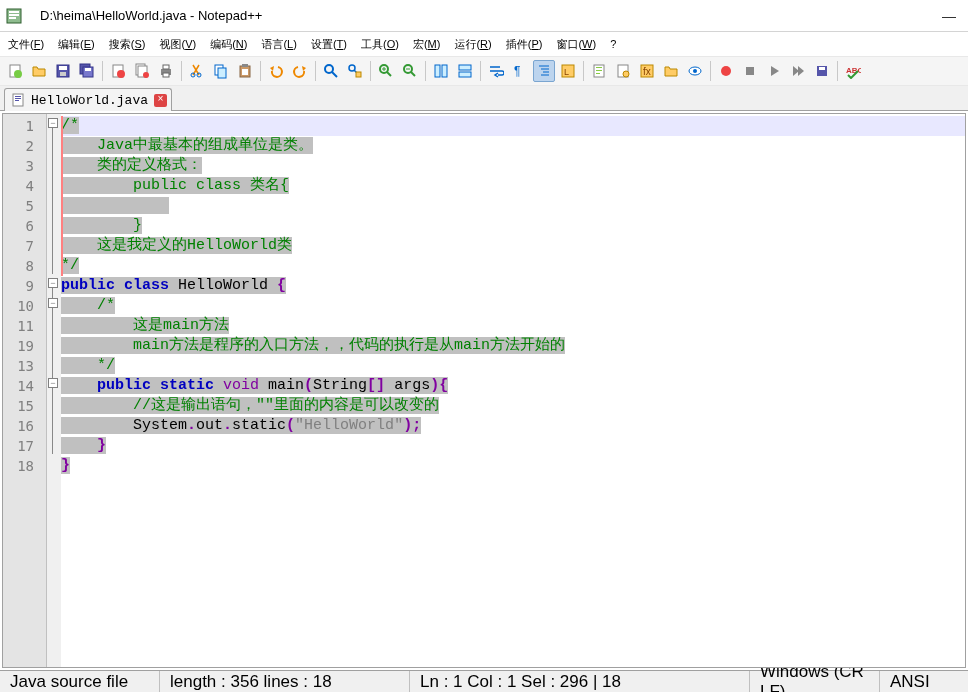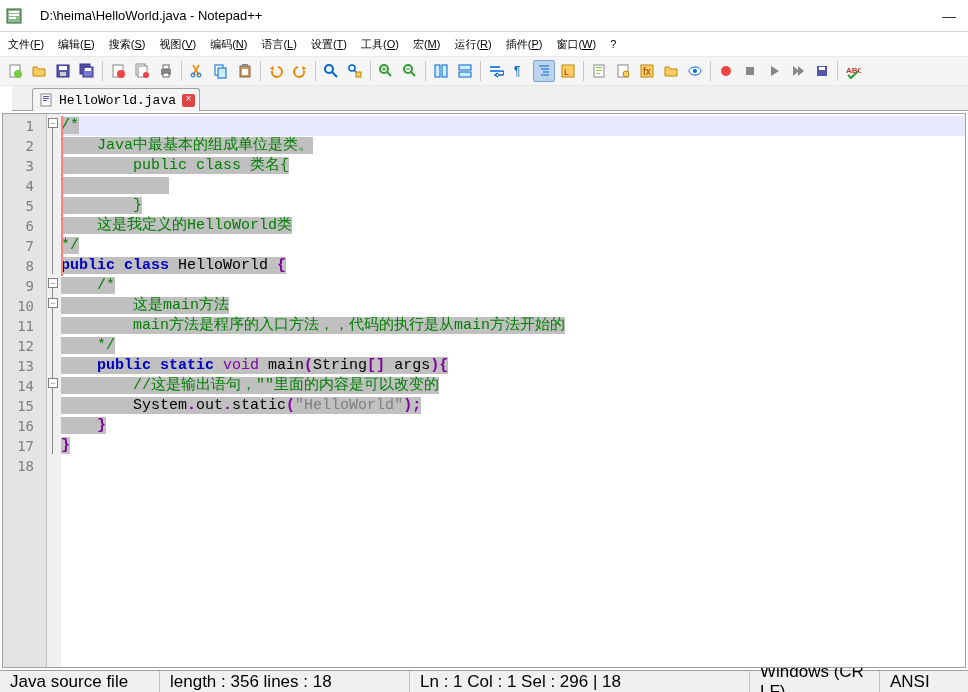"HelloWorld.java" .tabbar { margin-left: 12px -> none; padding-left: 20px -> 4px }
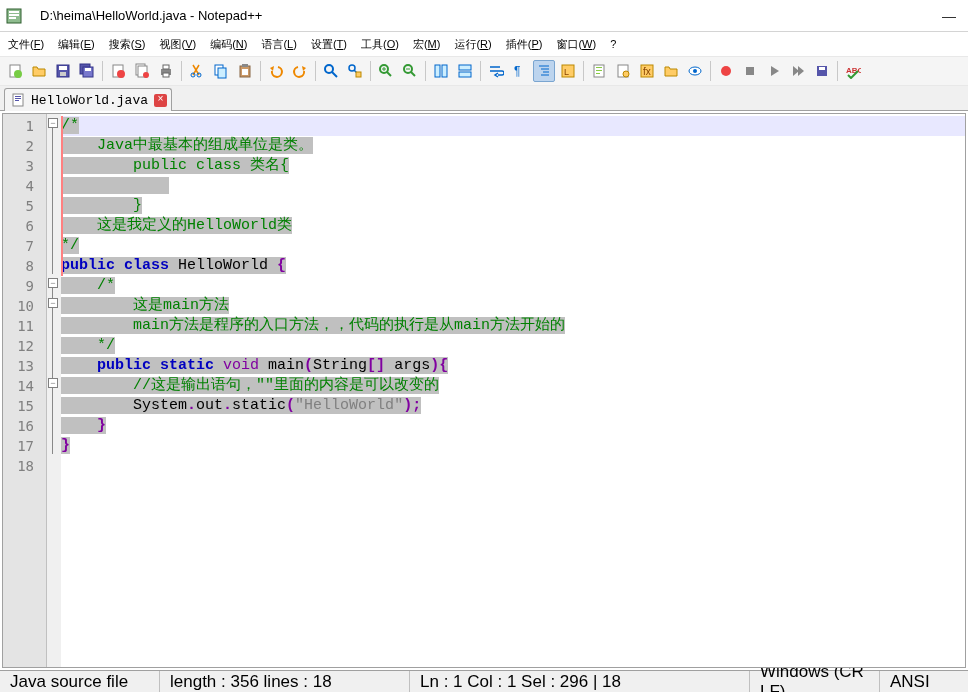"类的定义格式：" div.row { html: none -> <div><span> </span><span>类的定义格式：</span></div> }
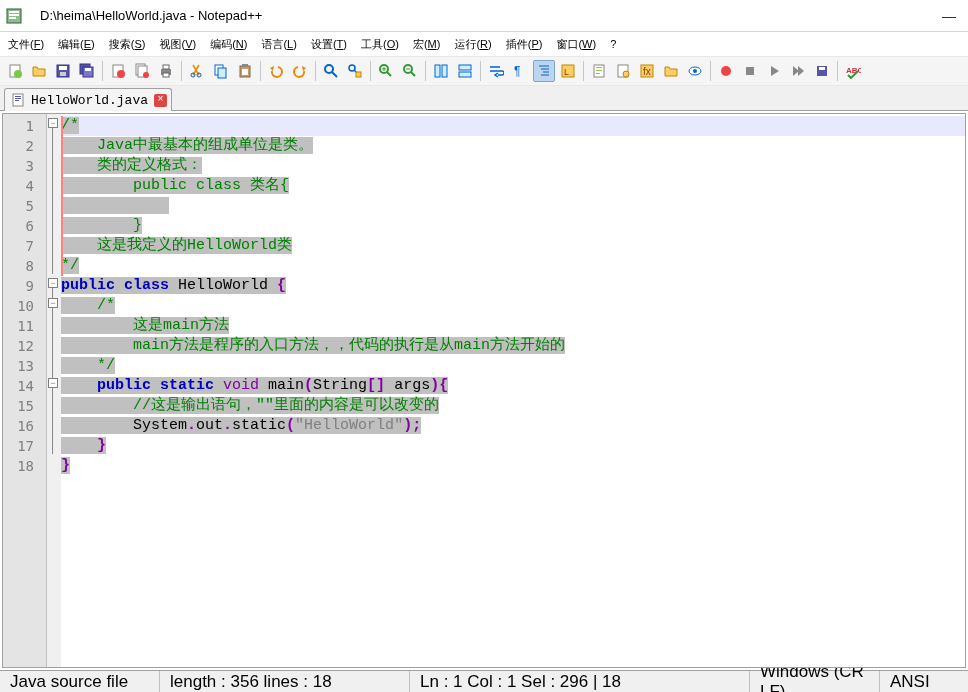"12" div { text: 12 -> 19 }
